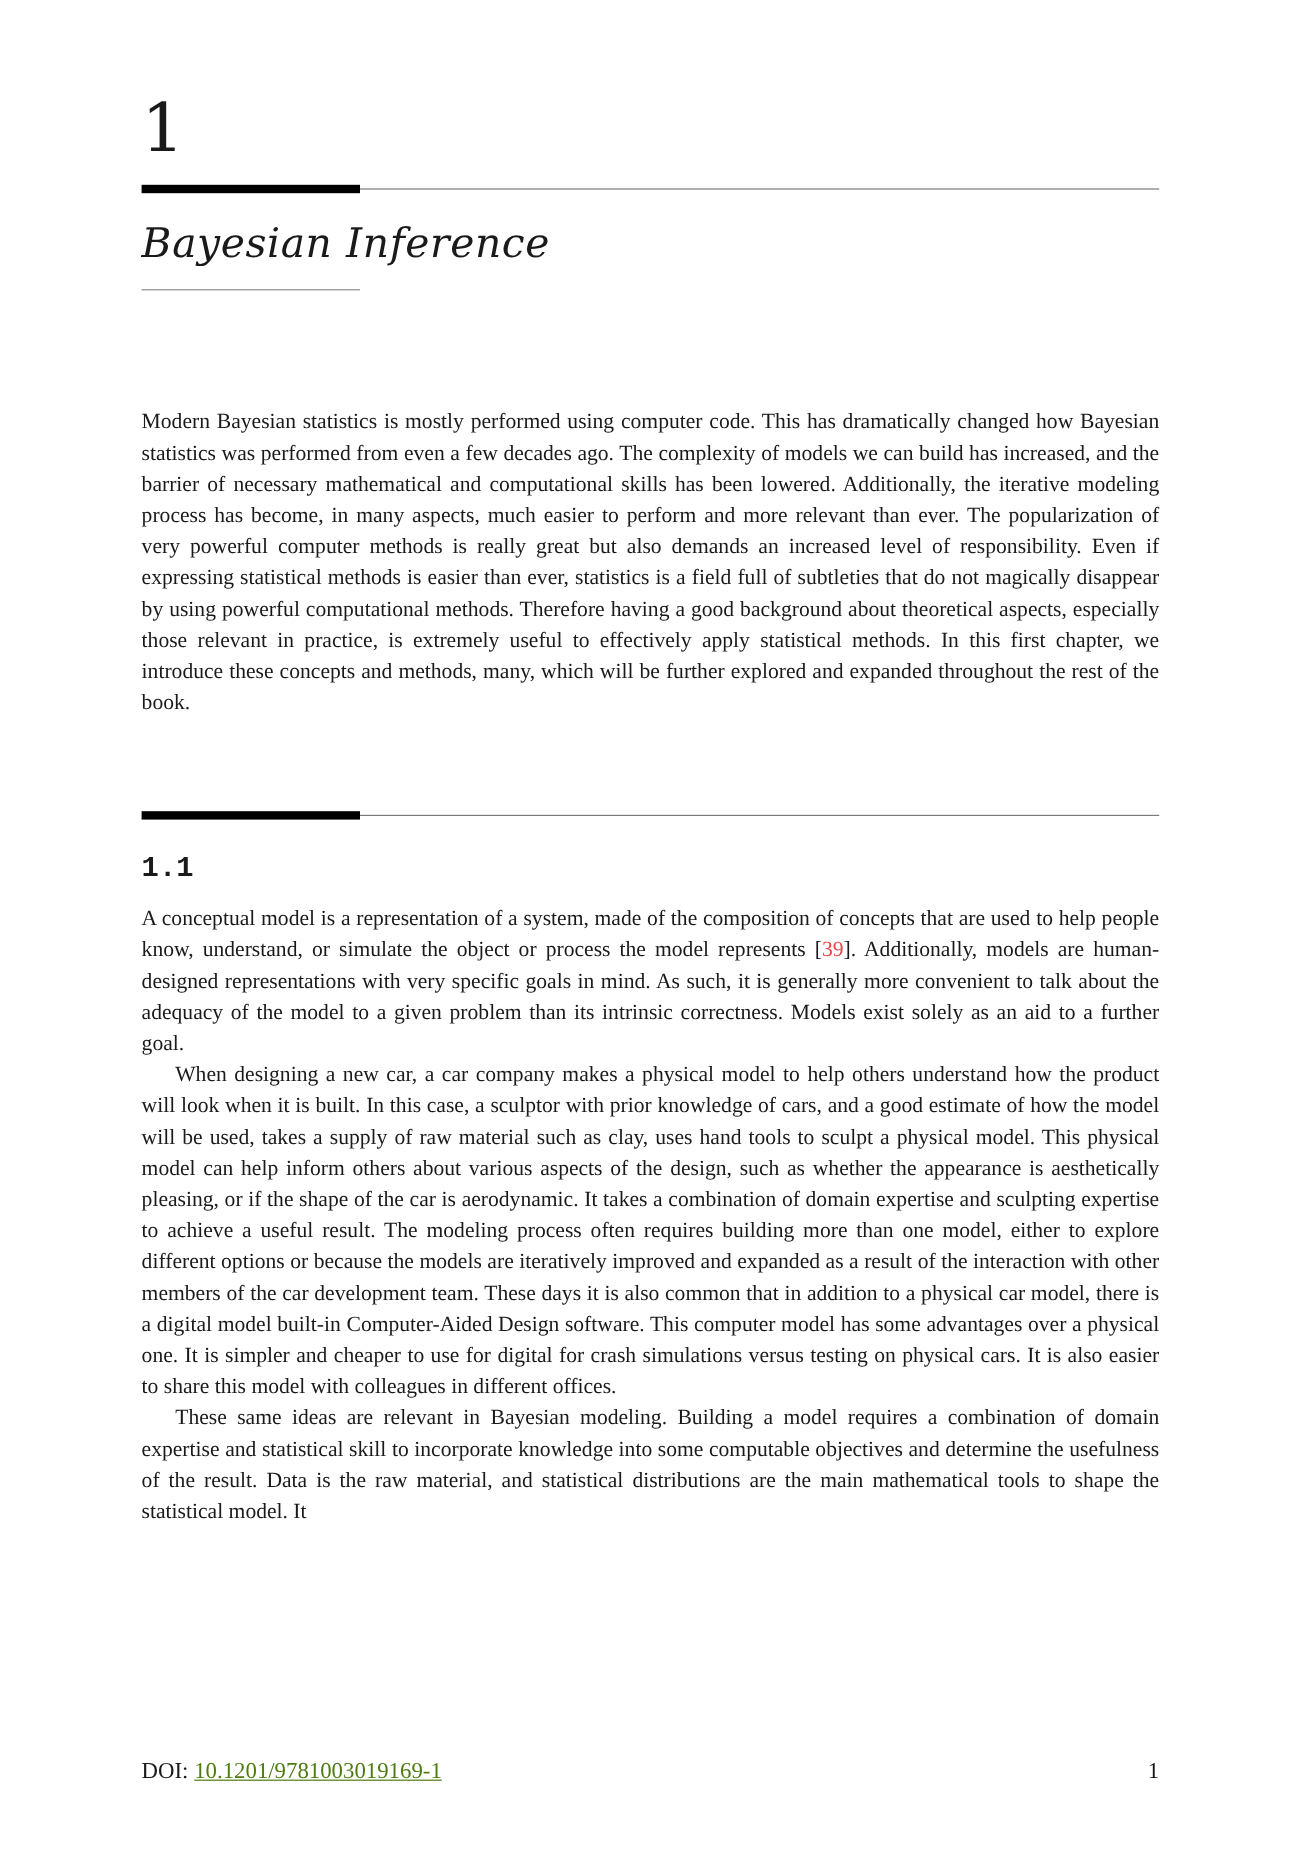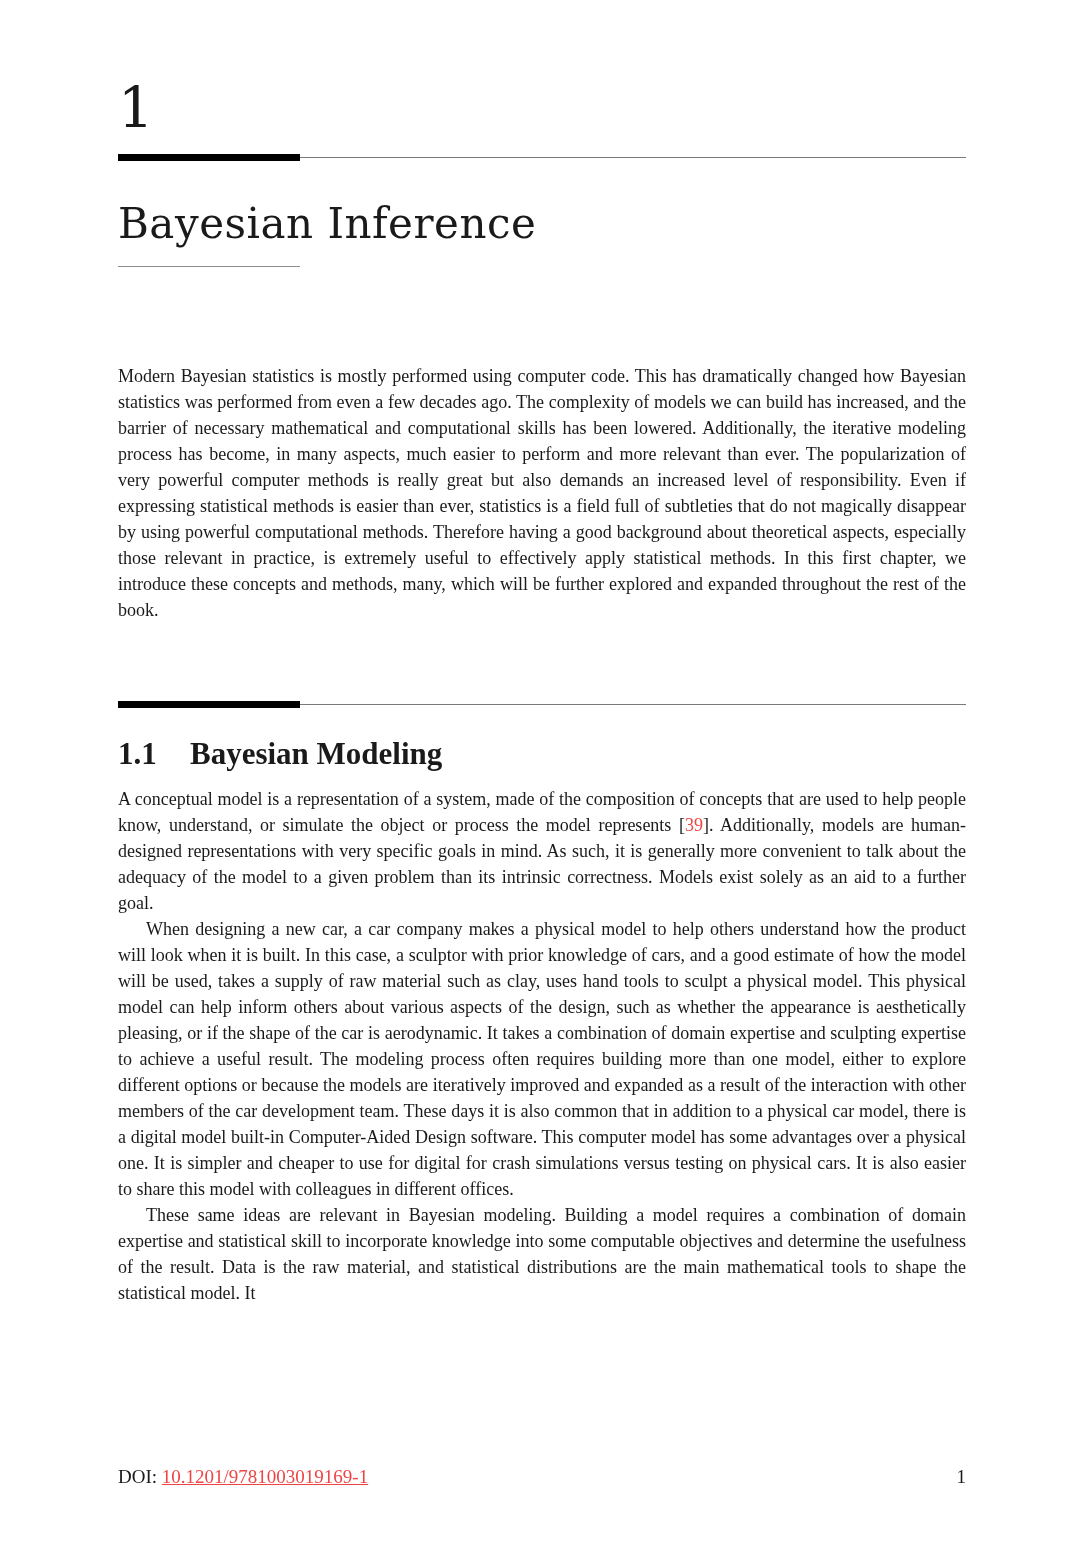"Bayesian Inference" .chapter-title { font-size: 42px -> 34px; font-style: none -> italic; margin-top: 38px -> 22px }
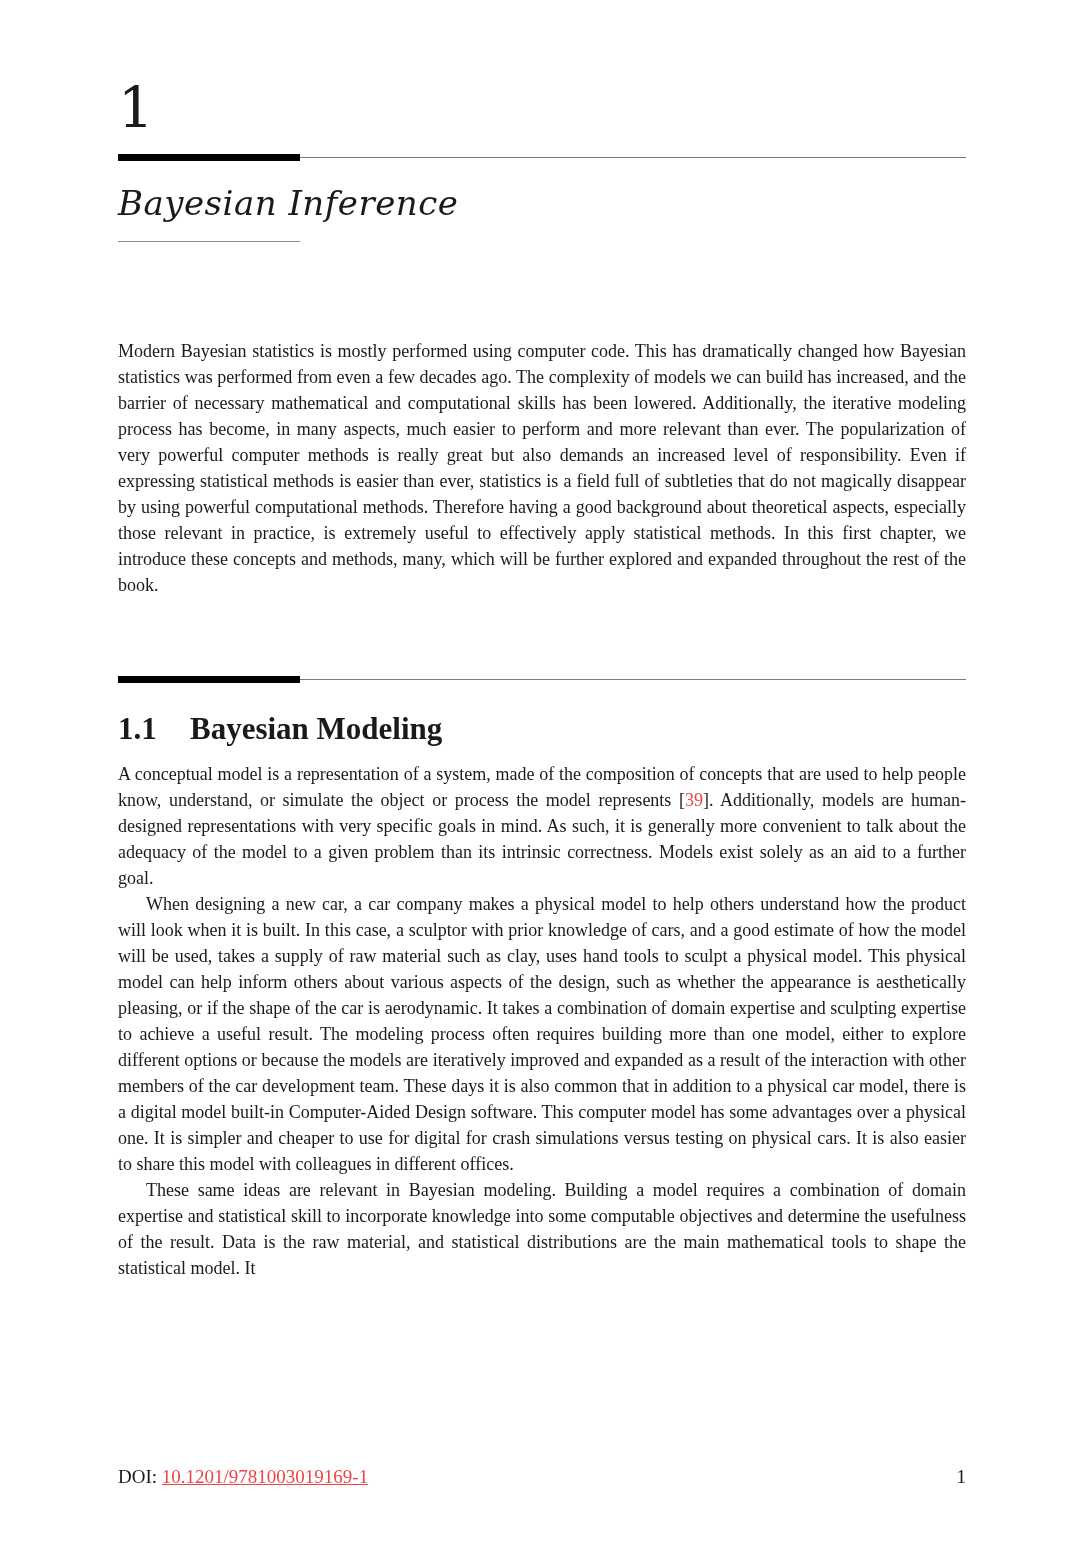"1.1" .section-head { font-family: Liberation Serif, serif -> Liberation Mono, monospace; font-size: 31px -> 24px }
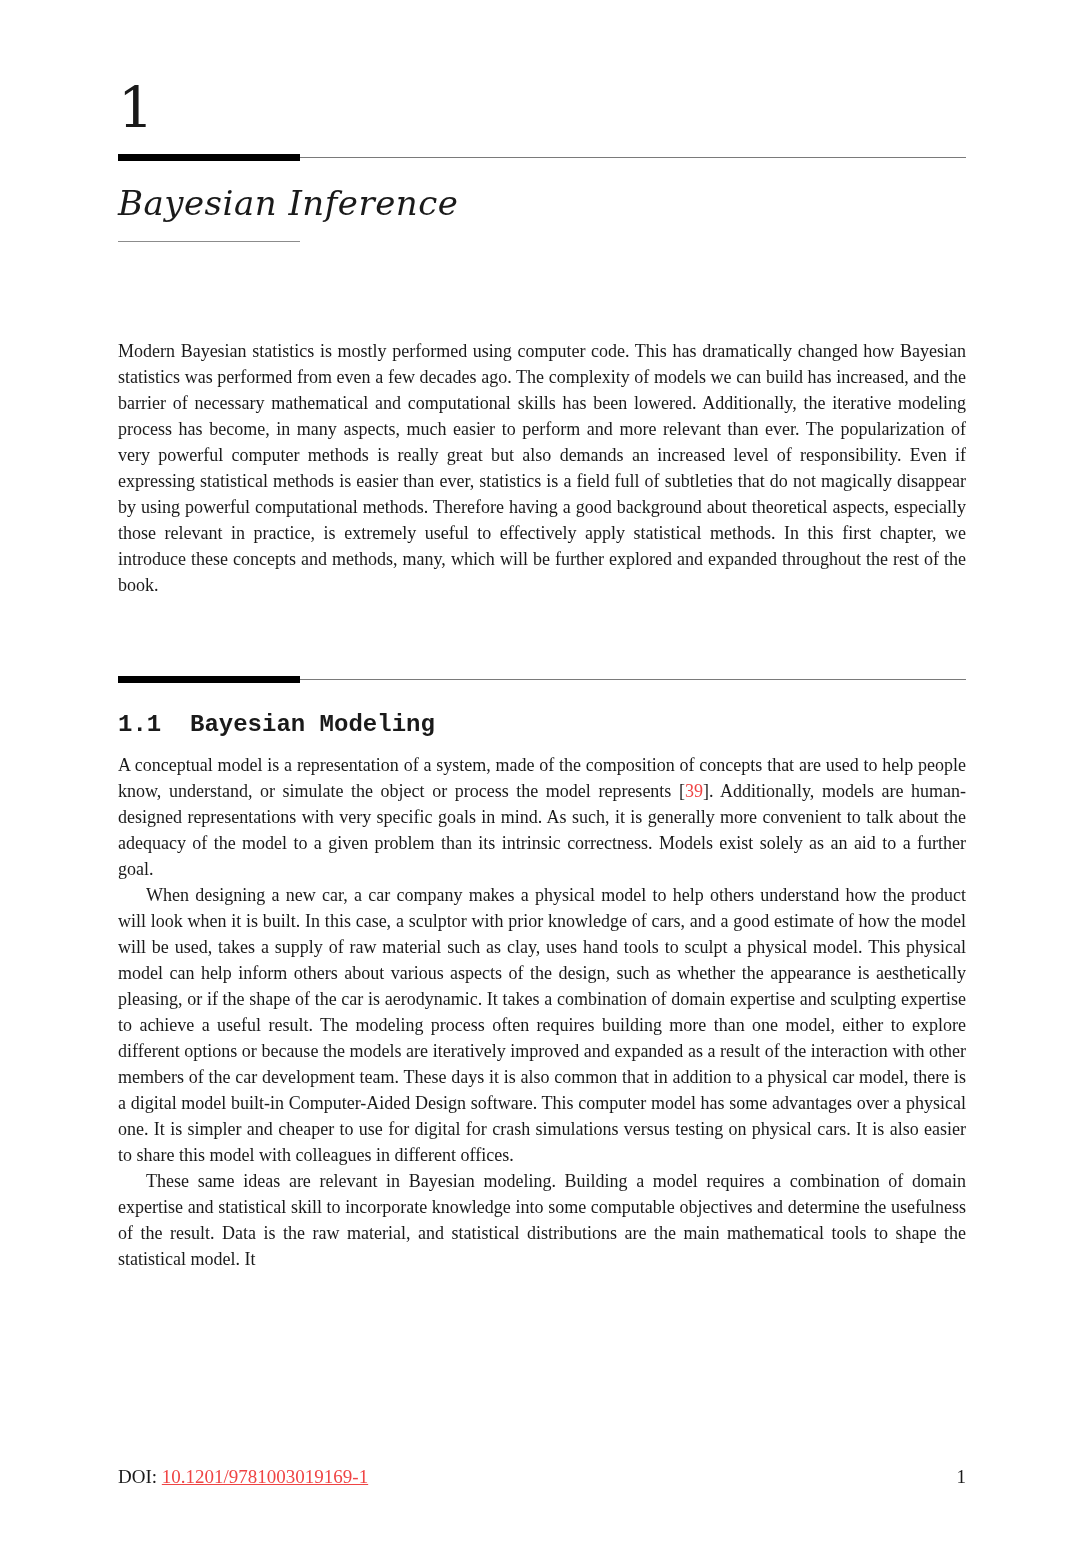"Bayesian Modeling" span { html: <span>Bayesian Modeling</span> -> none }
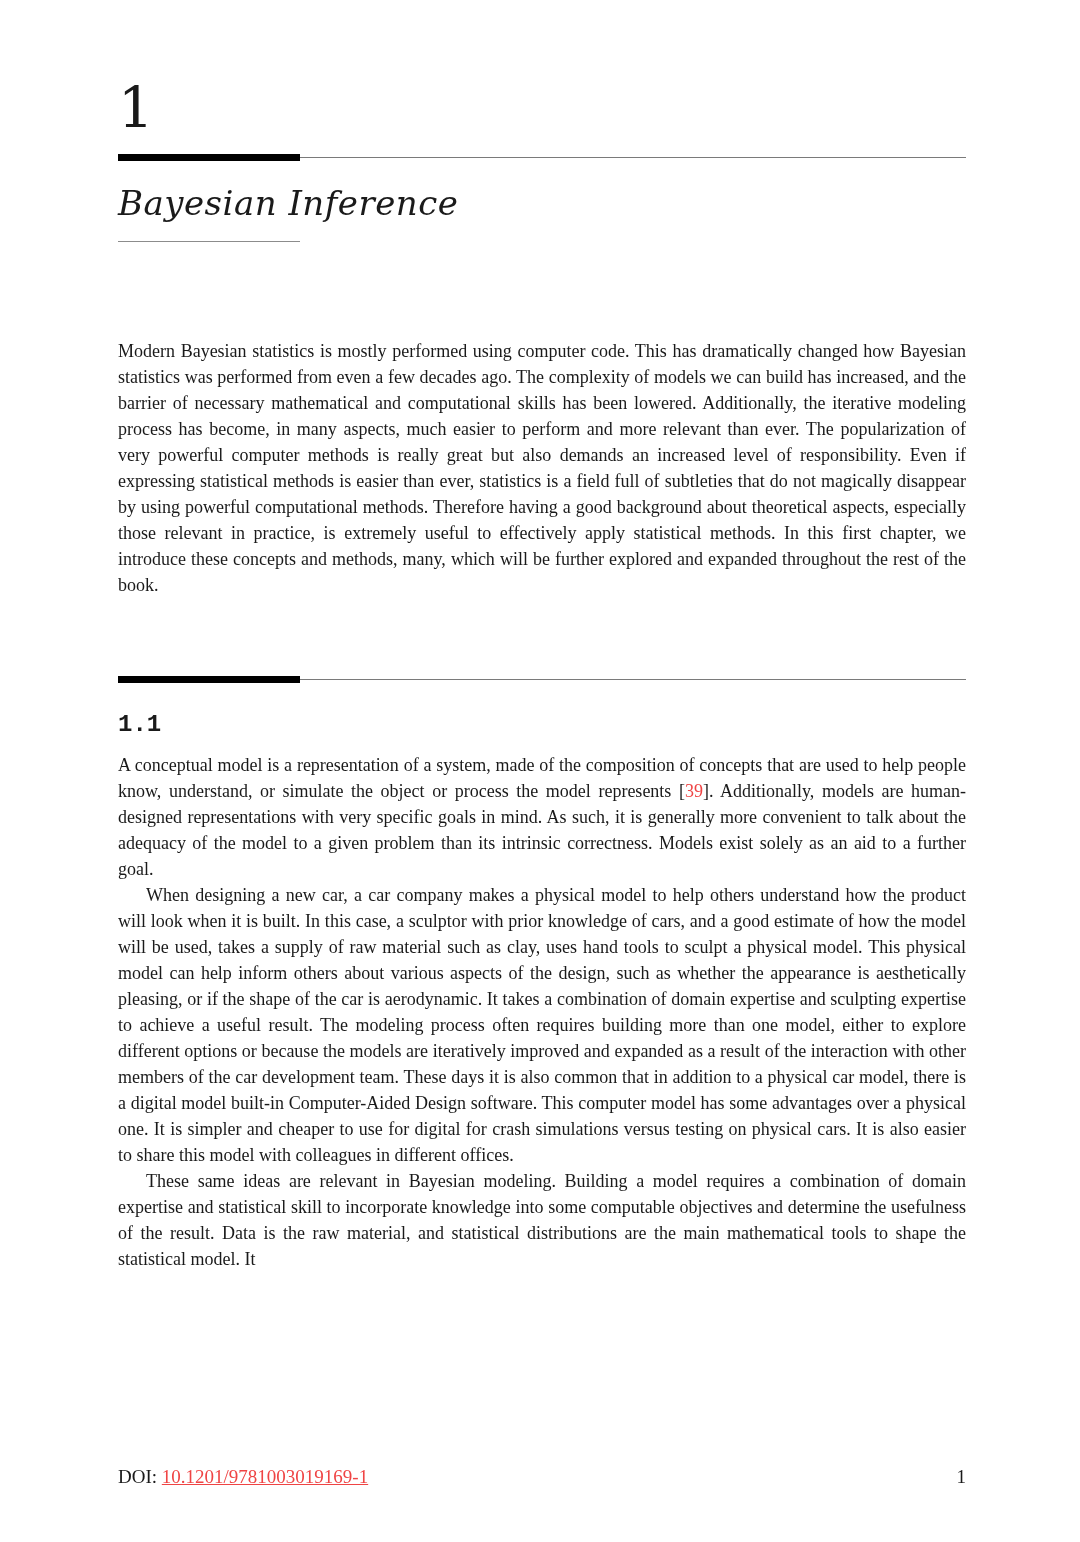"10.1201/9781003019169-1" .footer .doi-value { color: #ef4444 -> #4d7c0f }
